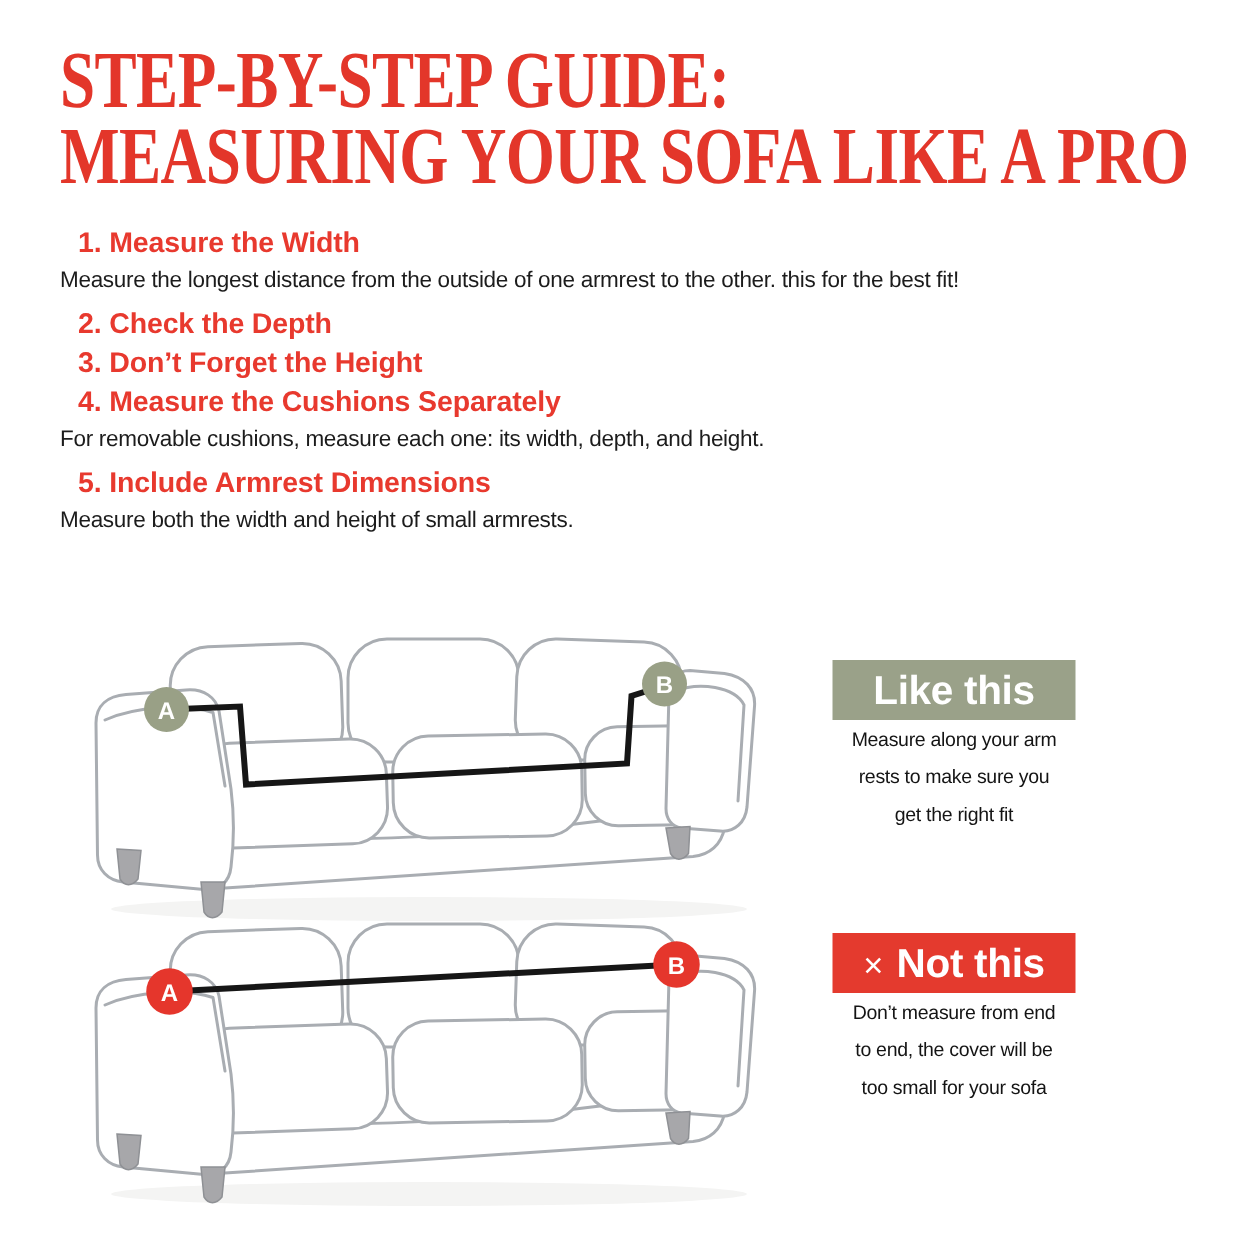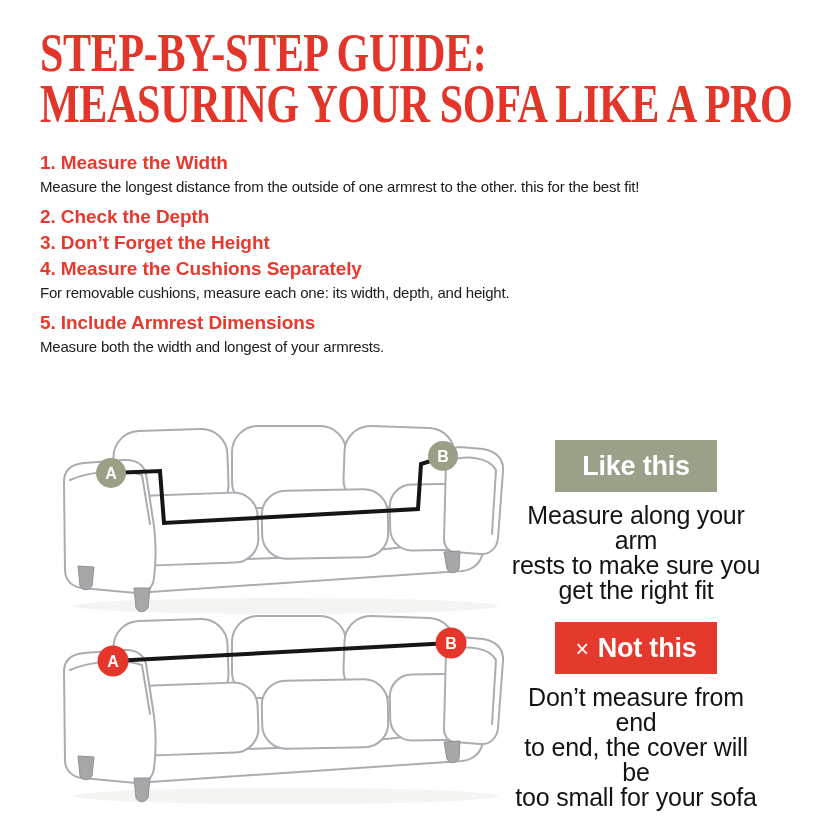"1. Measure the Width" .step-heading { margin: 0 0 3px 0 -> 0 0 3px 12px }
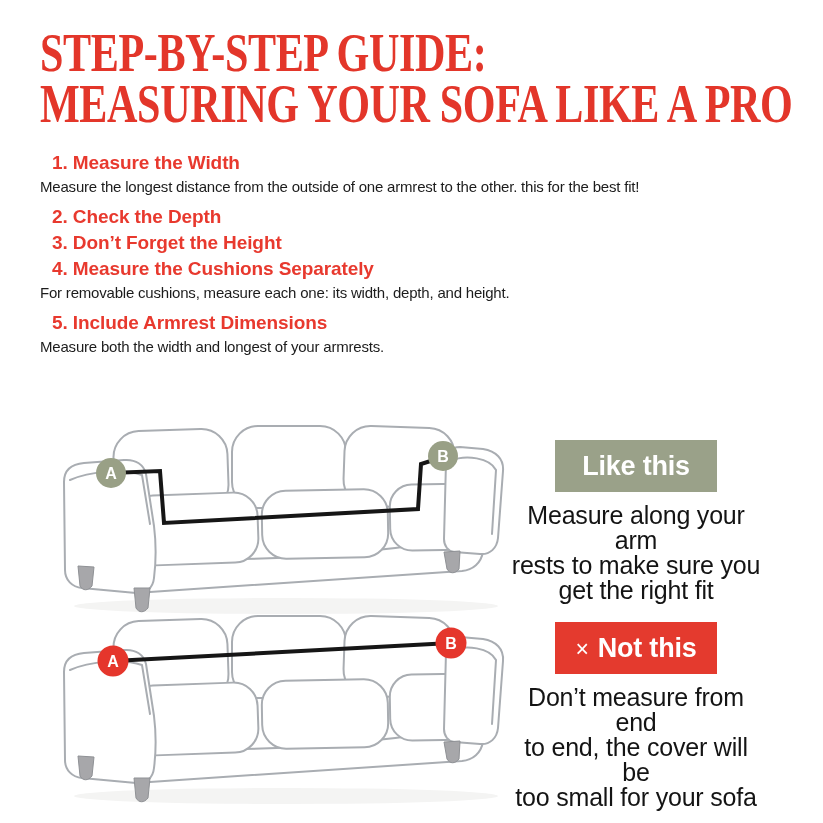"Measure both the width and" div.step-body { text: longest of your -> height of small }
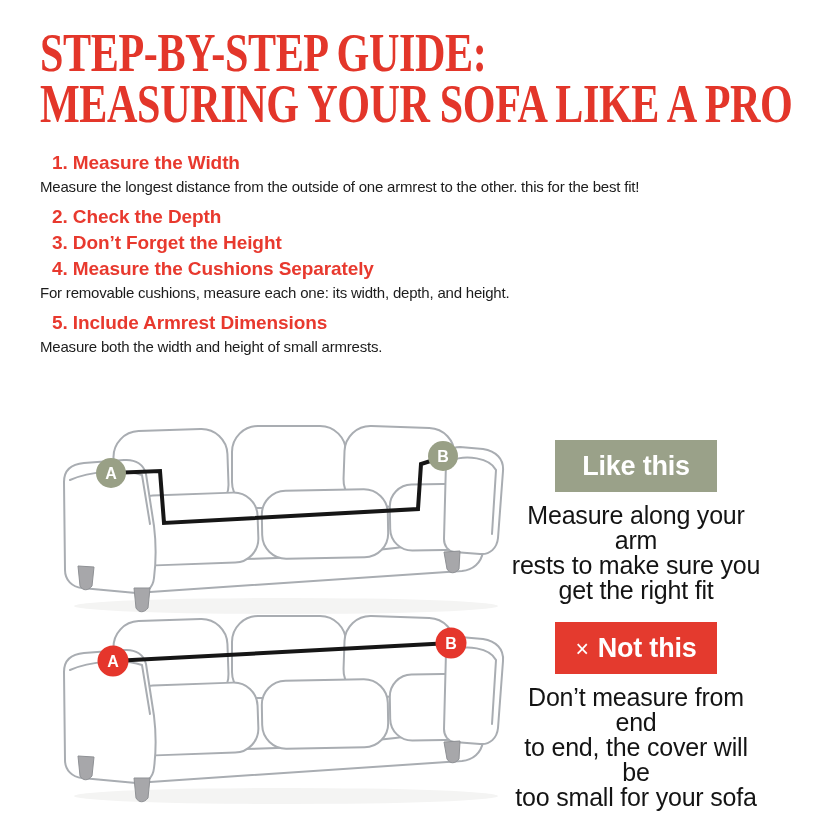"Like this" .badge { height: 52px -> 40px }
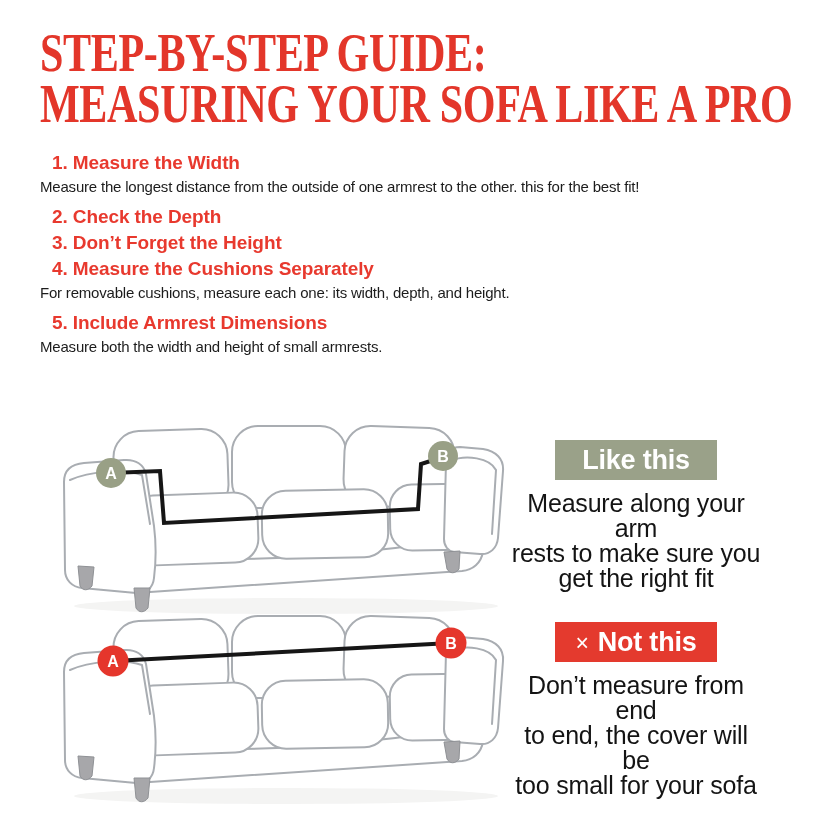"Measure along your arm" .example-note { font-size: 25px -> 13px; margin-top: 11px -> none }
